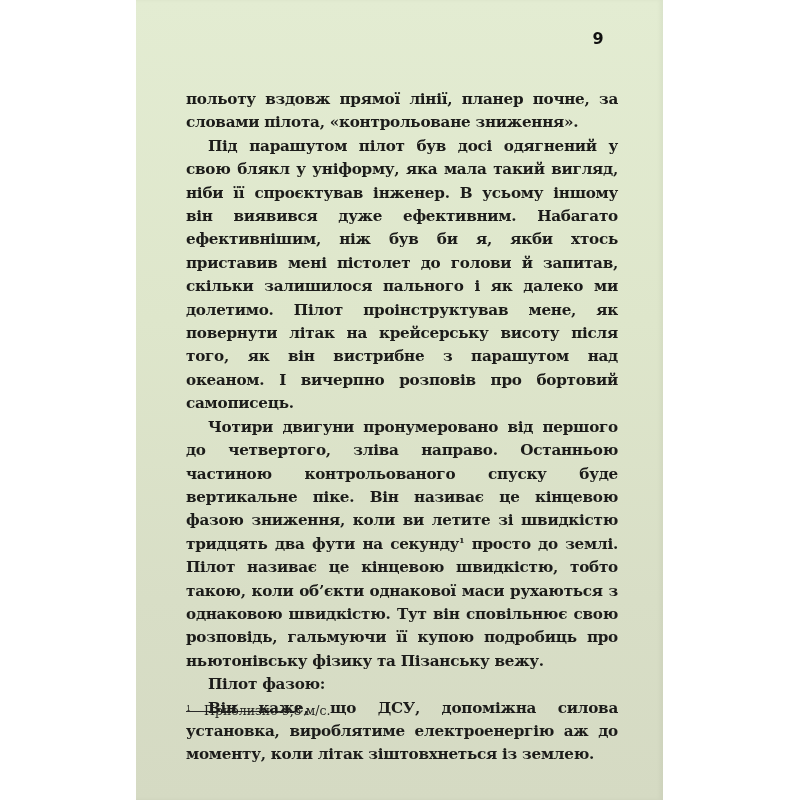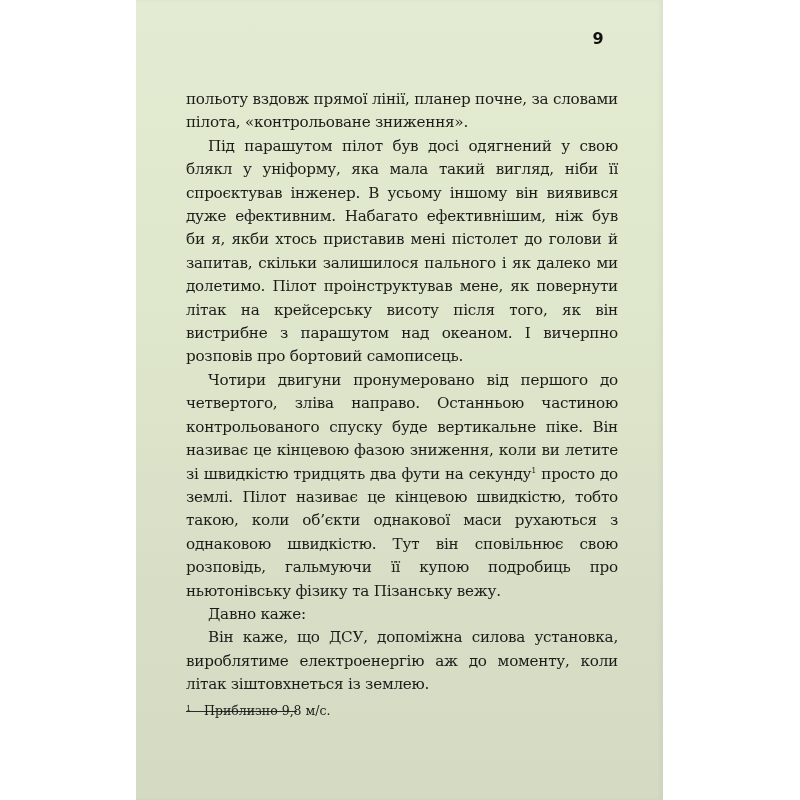"польоту вздовж прямої лінії, планер" .text-block p { font-weight: none -> bold }
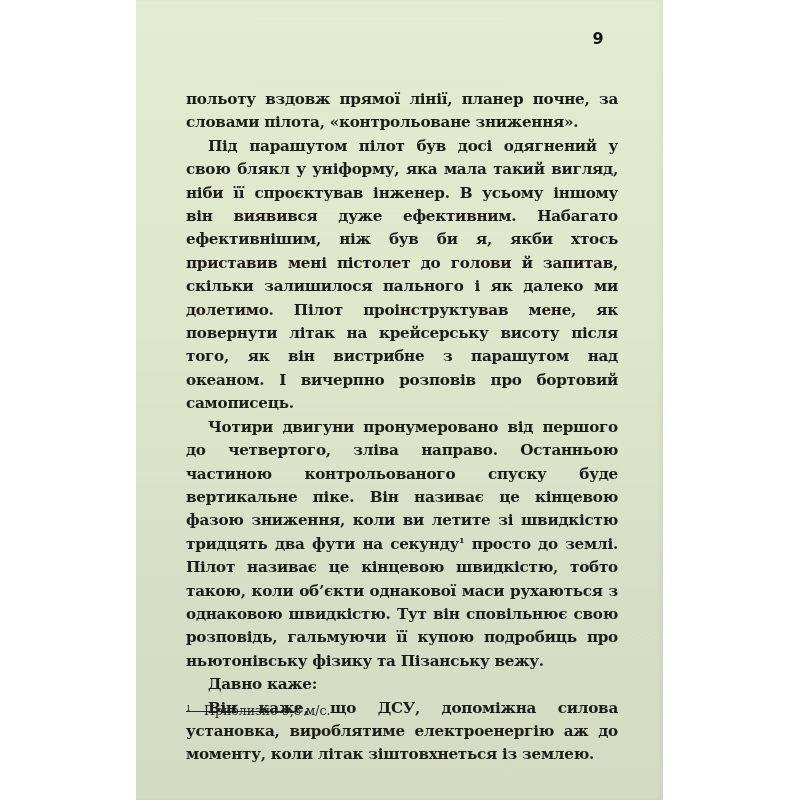"Давно каже:" p.indent { text: Давно каже -> Пілот фазою }
